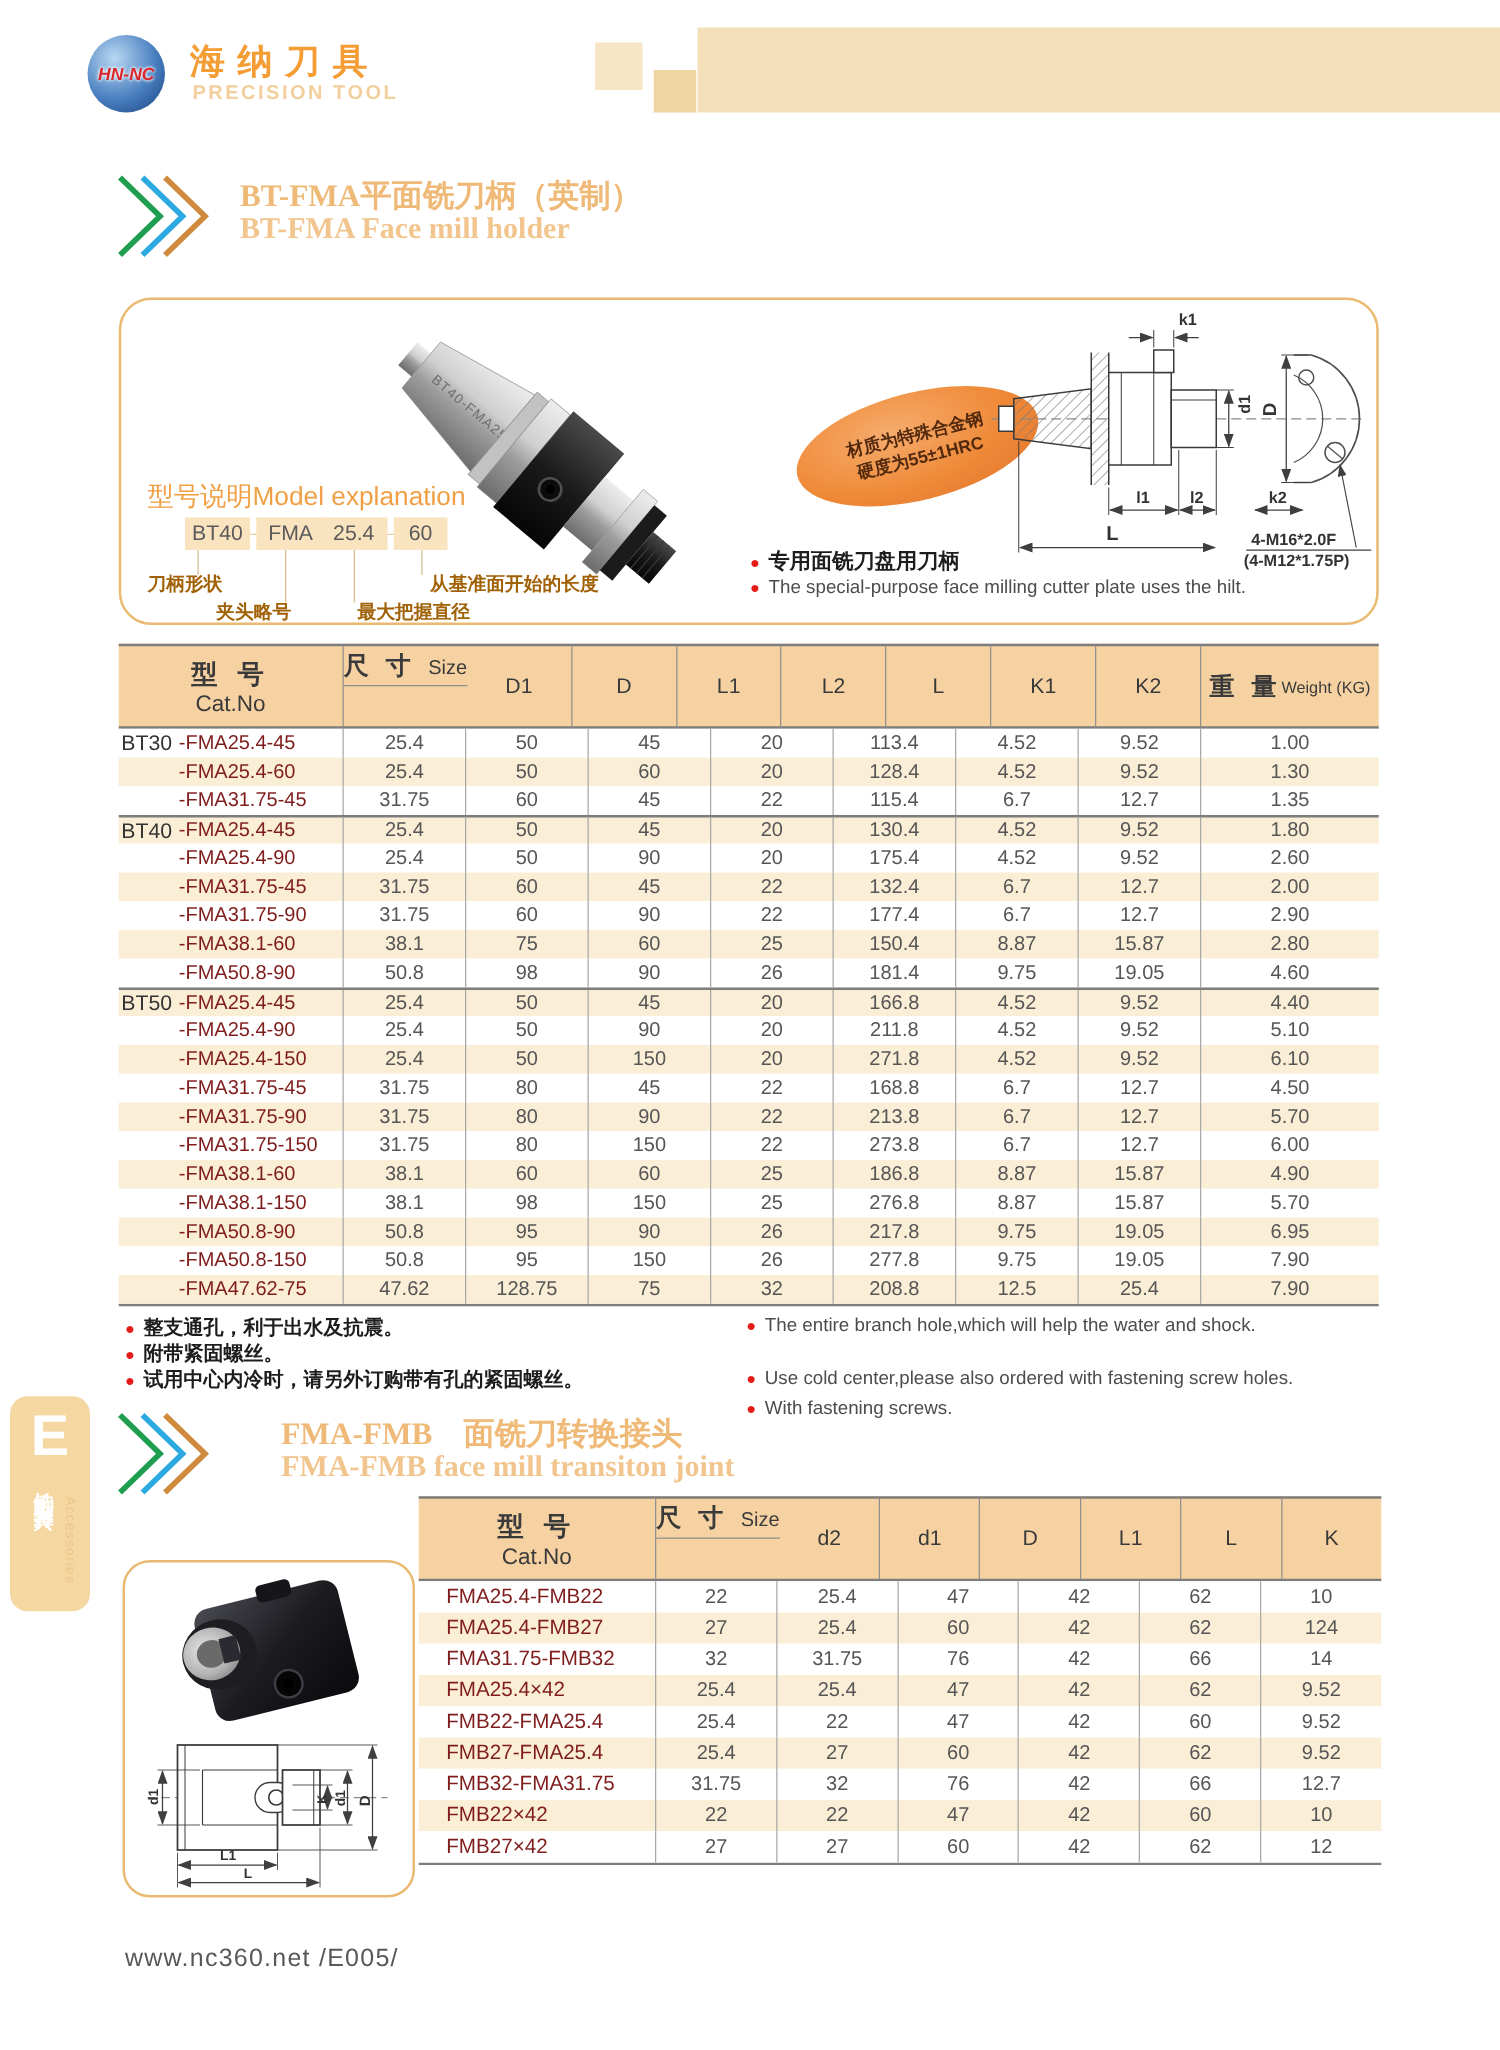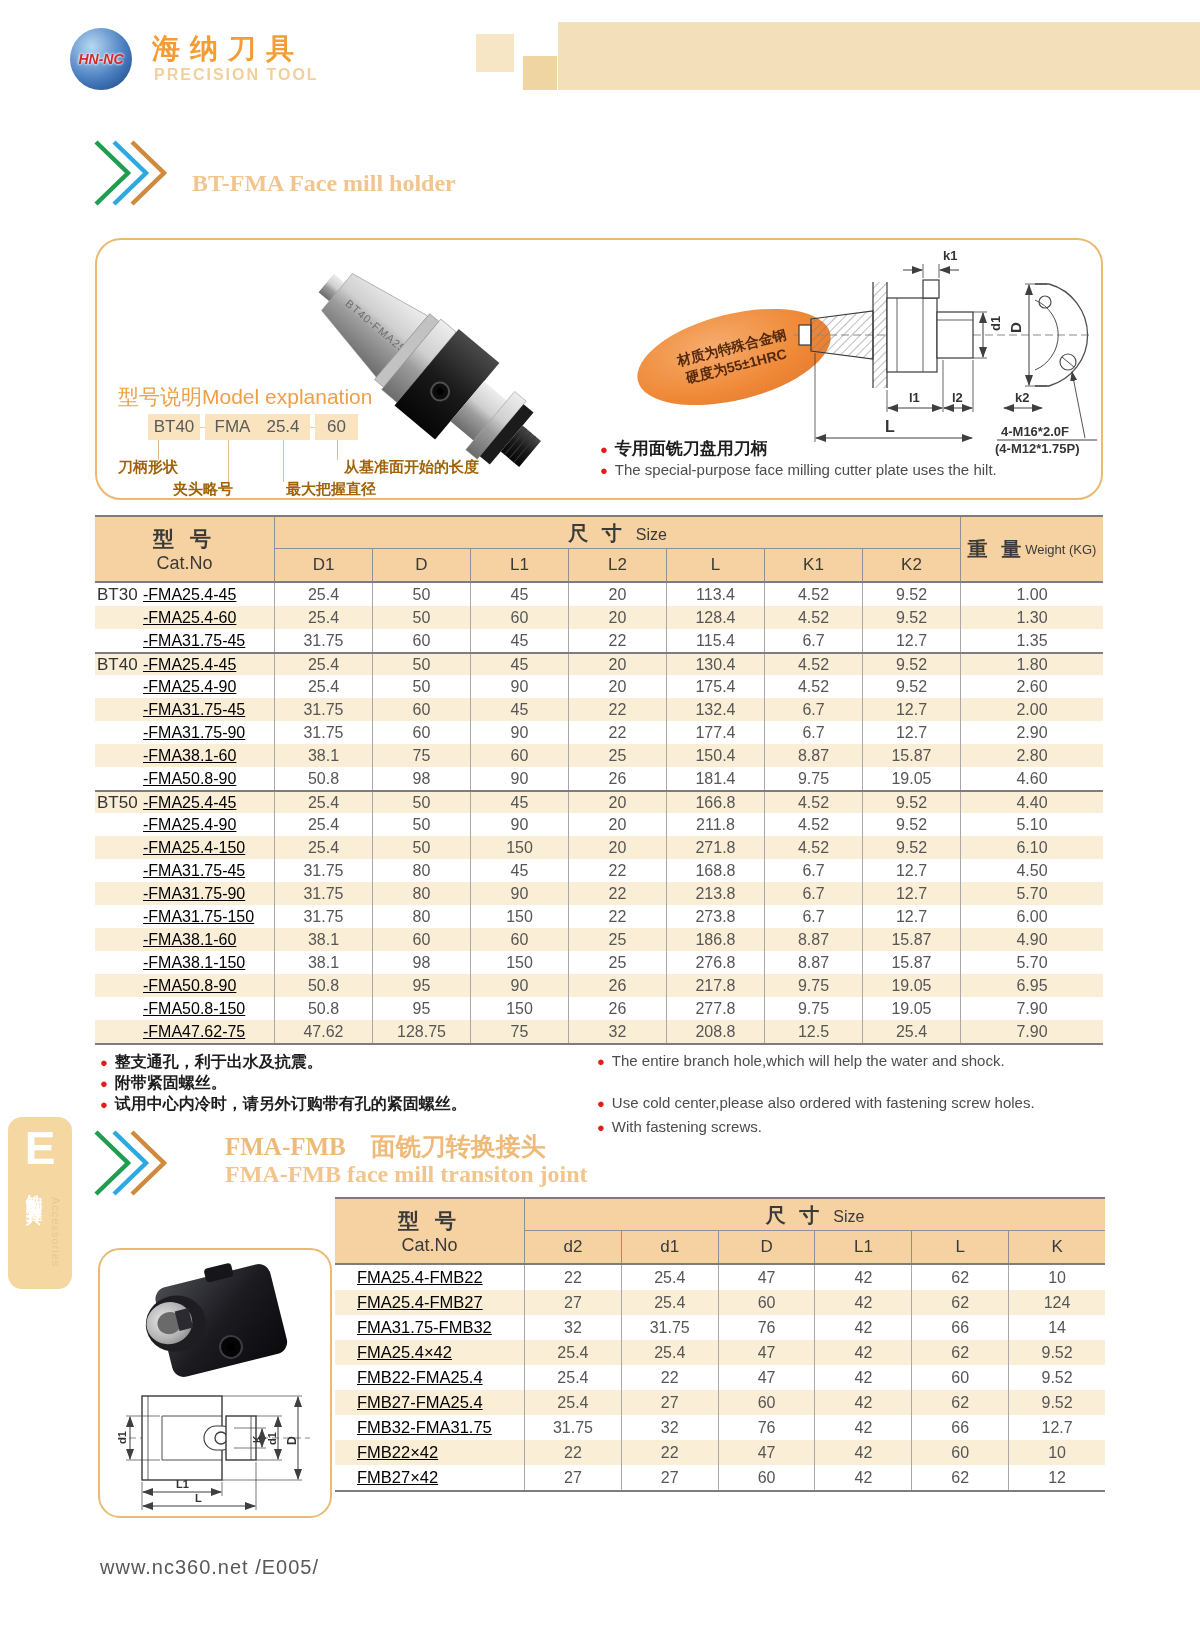"BT-FMA平面铣刀柄（英制）" div.abs { html: none -> <div>BT-FMA平面铣刀柄（英制）</div> }
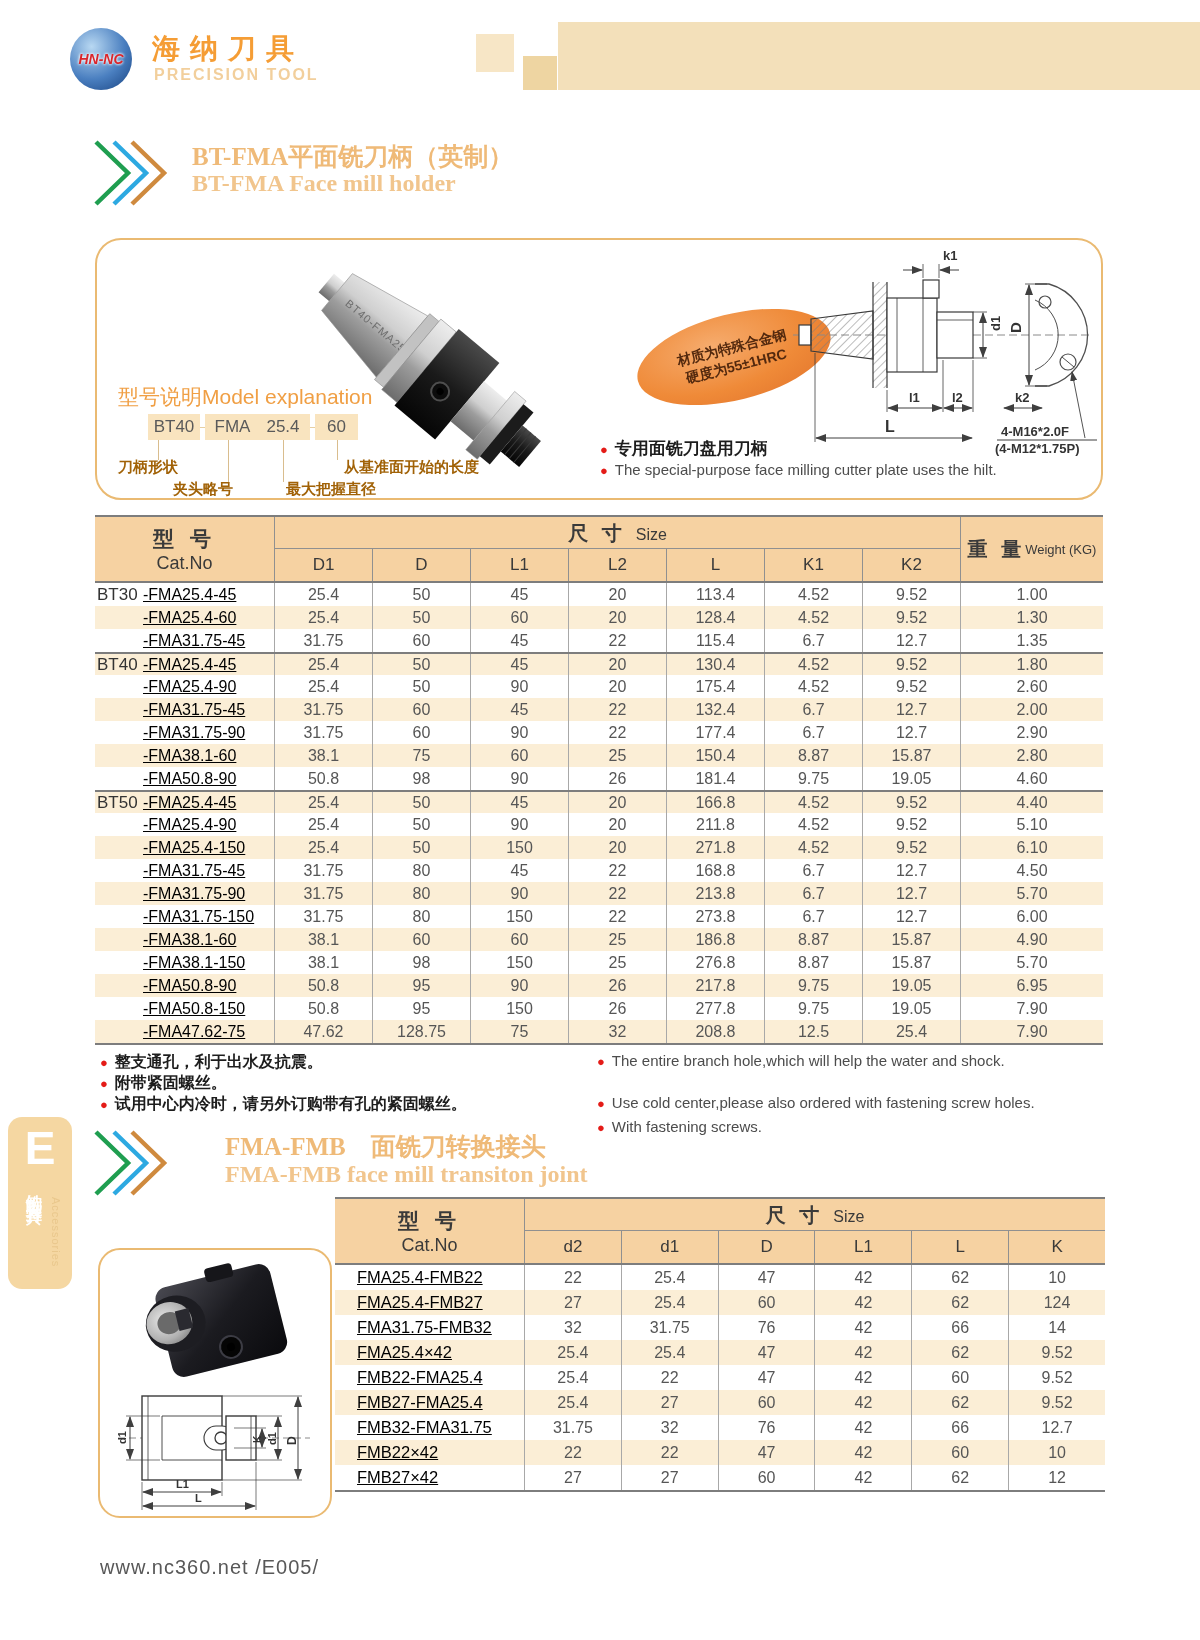"尺 寸 Size" .th-mid { flex-direction: column -> row }
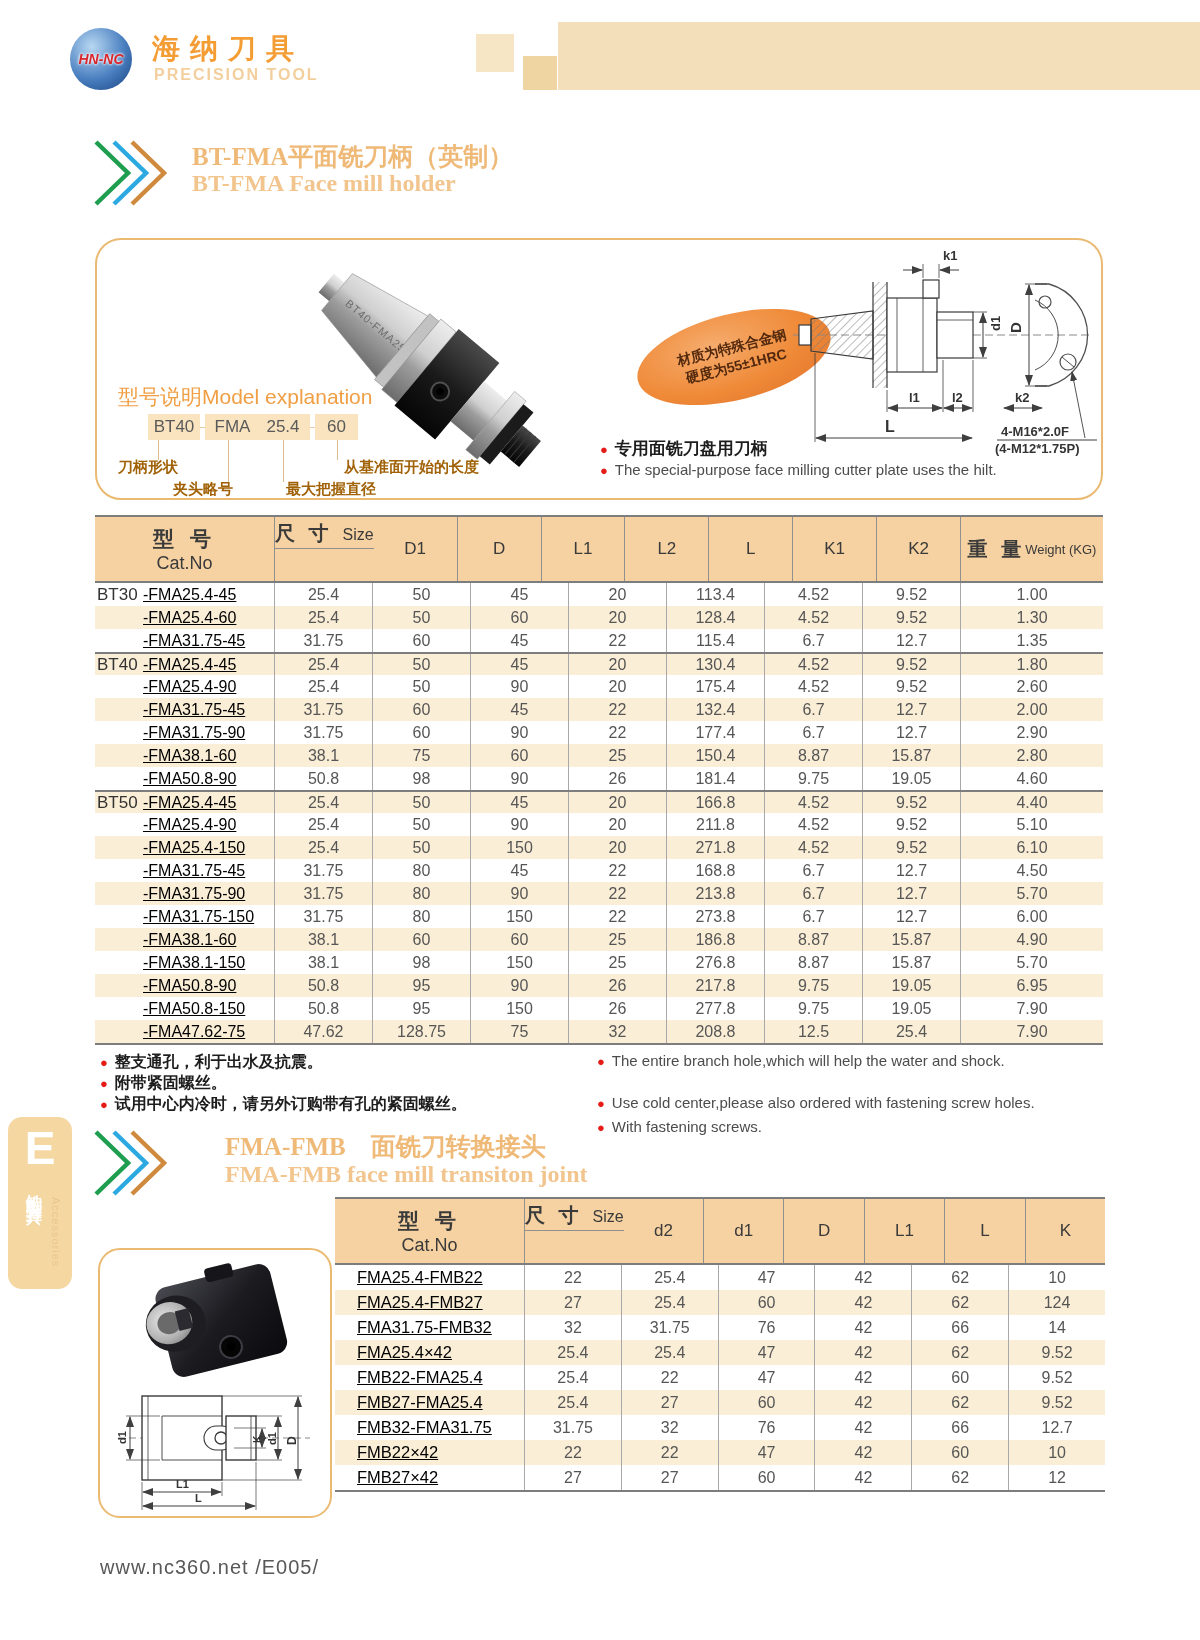"-FMA25.4-45" .c-cat .nm { color: #000000 -> #7f1d1d; text-decoration: underline -> none }
